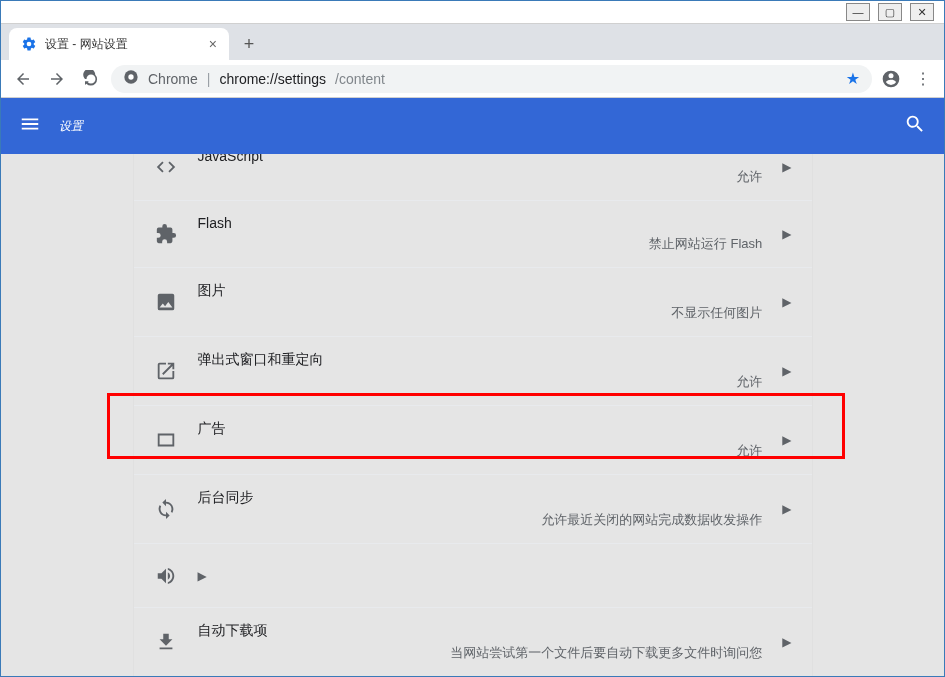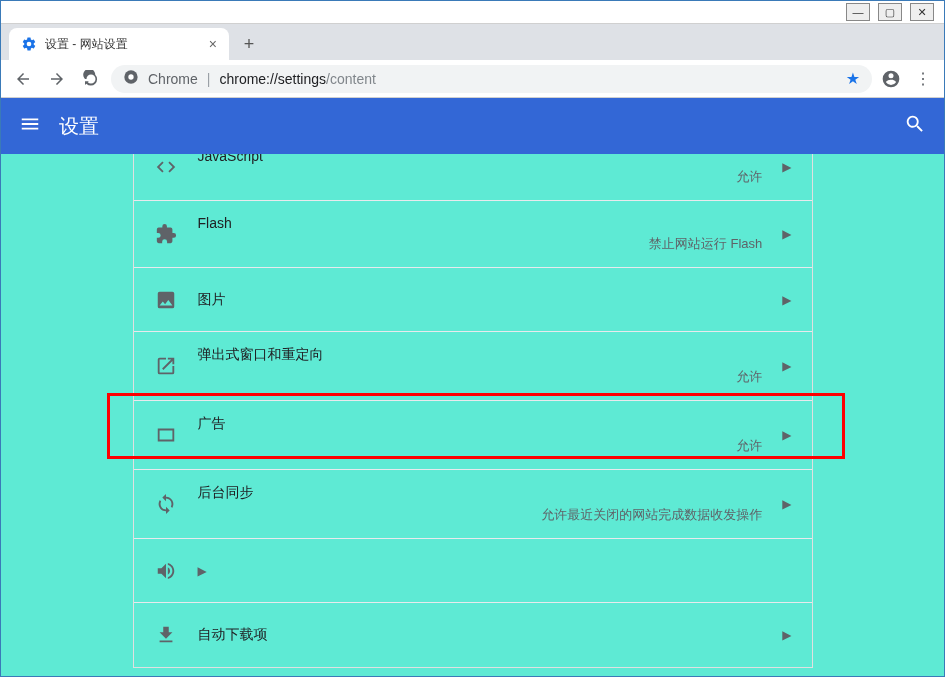"/content" .omni-url-rest { margin-left: none -> 9px }
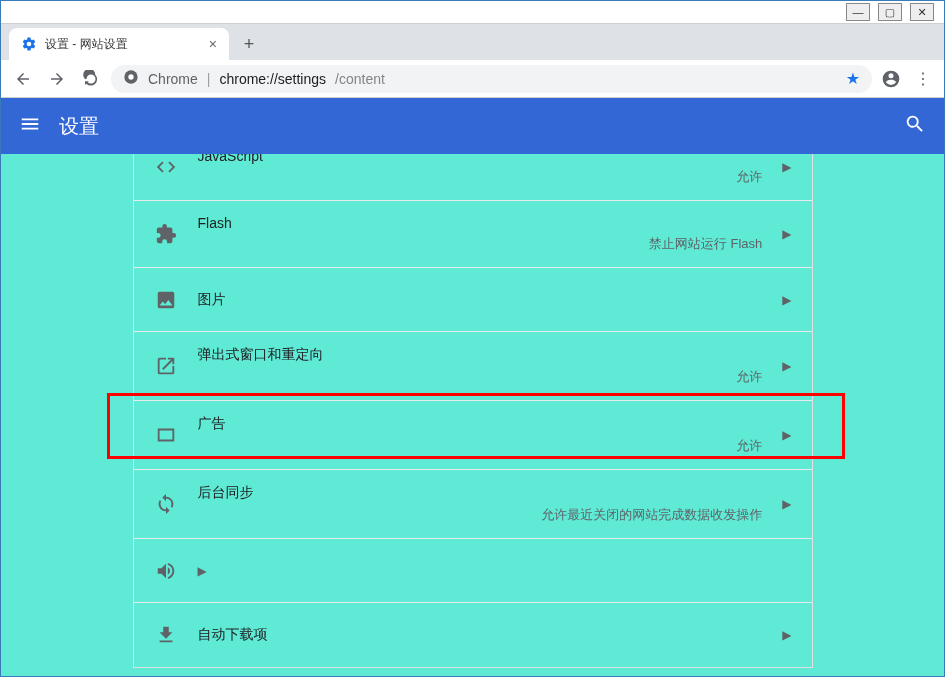"设置" .app-title { font-size: 20px -> 12px; font-style: none -> italic }
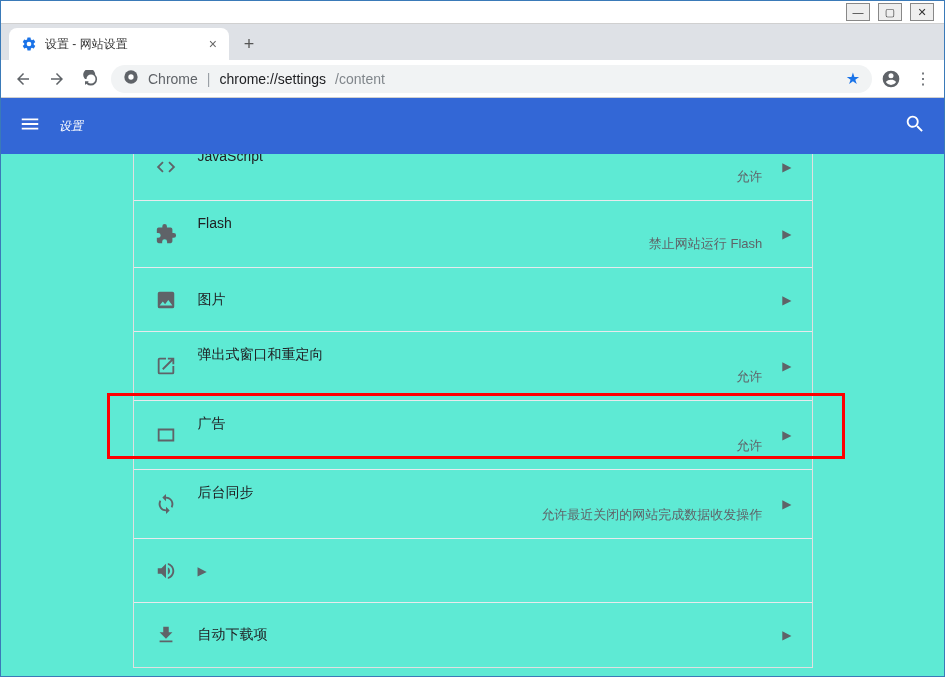"JavaScript" .content-wrap { background: #5eead4 -> #e5e5e5 }
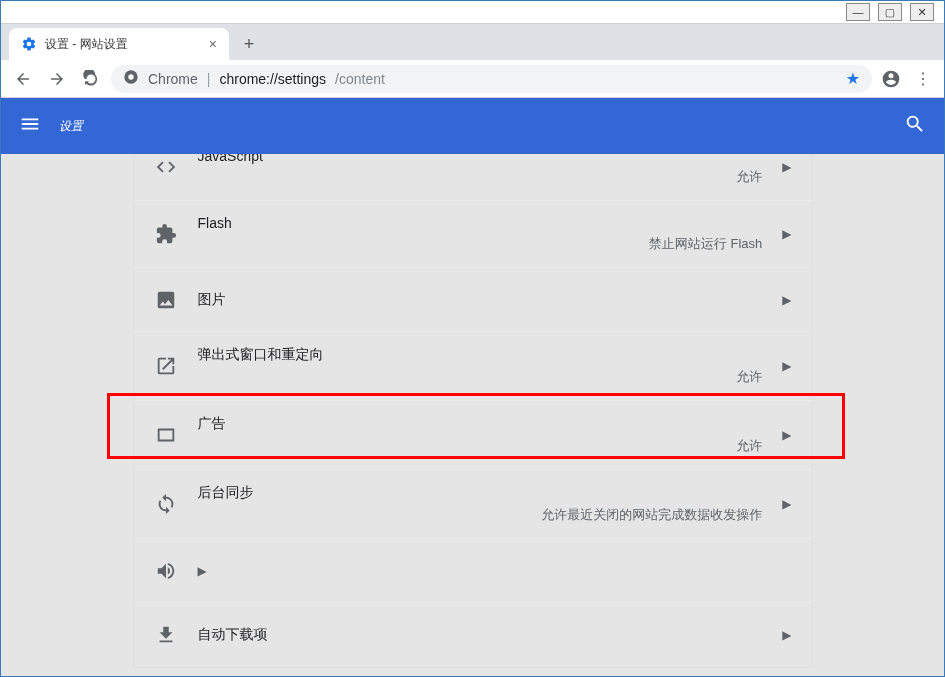"不显示任何图片" span.item-sub { html: none -> <span>不显示任何图片</span> }
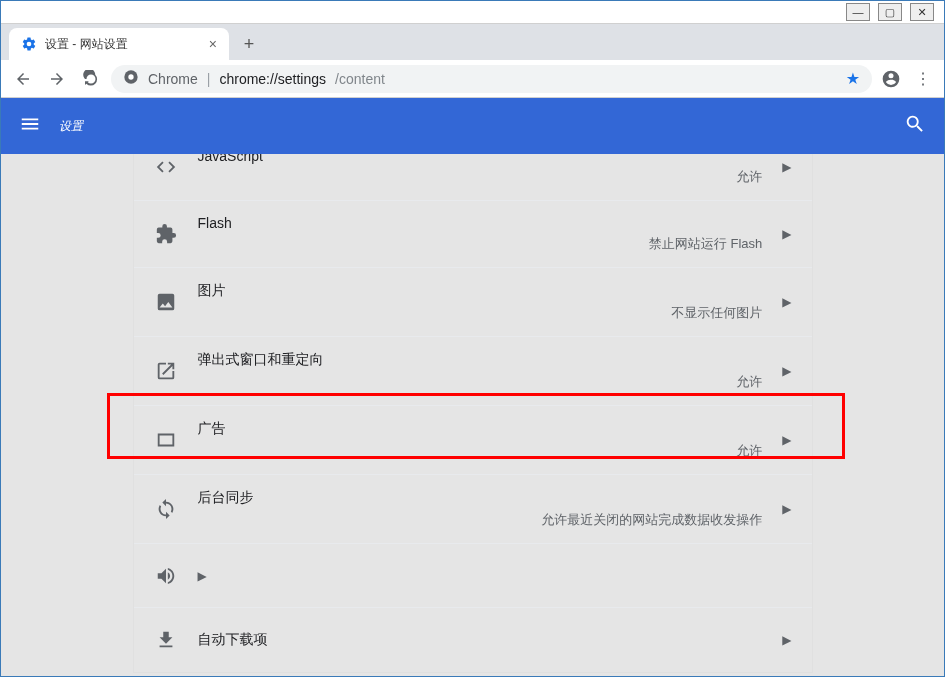"当网站尝试第一个文件后要自动下载更多文件时询问您" span.item-sub { html: none -> <span>当网站尝试第一个文件后要自动下载更多文件时询问您</span> }
